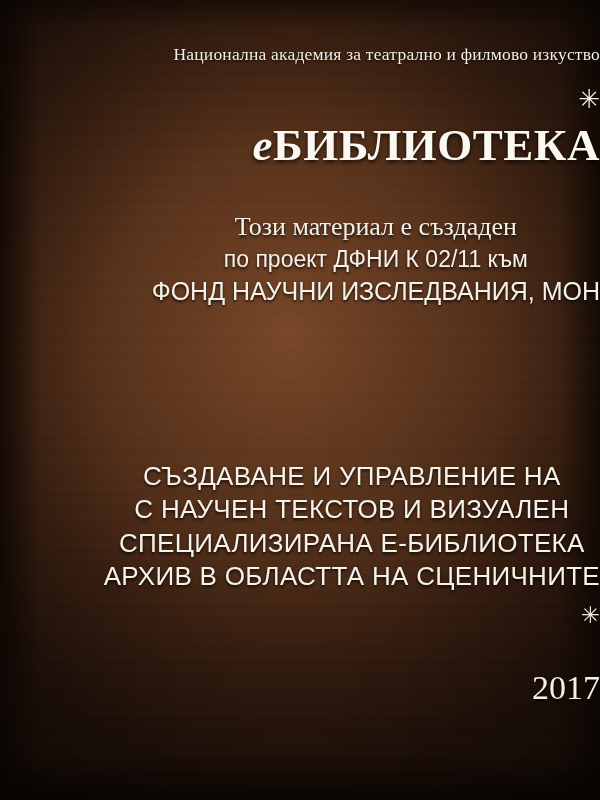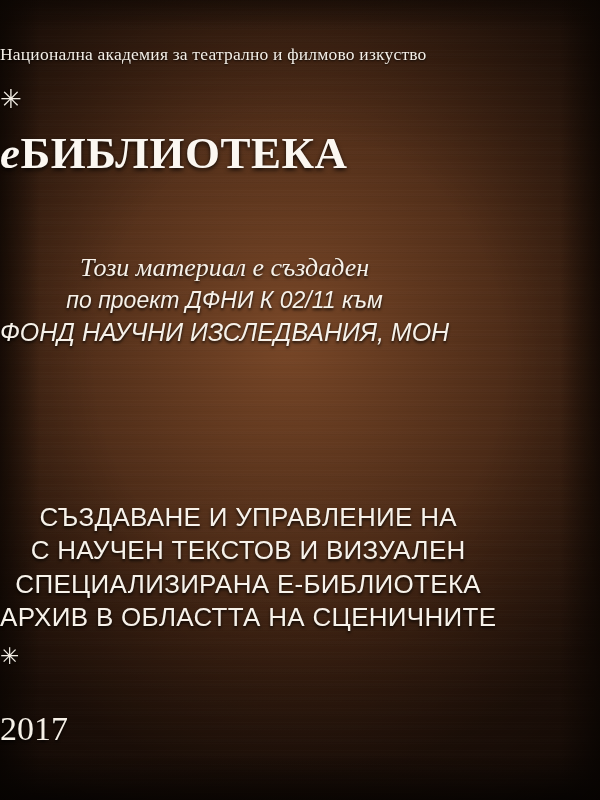"Национална академия за театрално и" .content { align-items: flex-start -> flex-end }
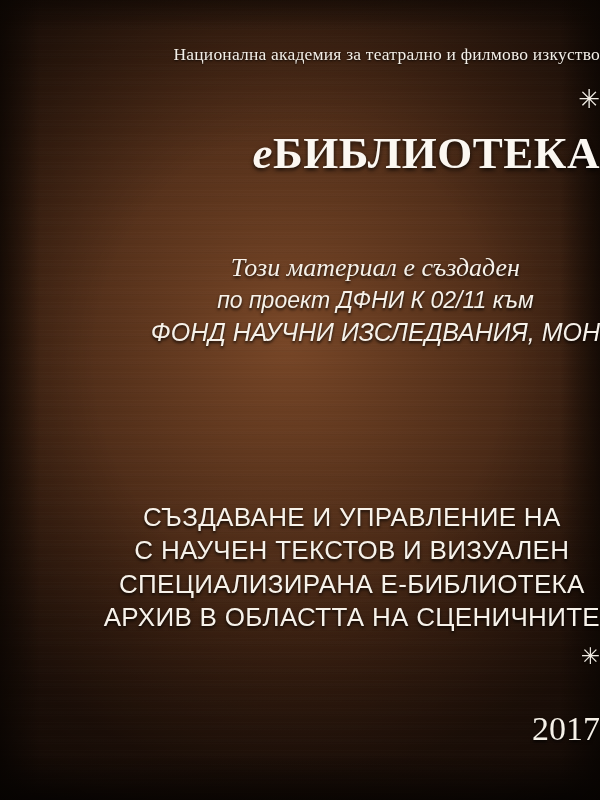"еБИБЛИОТЕКА" .brand { margin-top: 14px -> 6px }
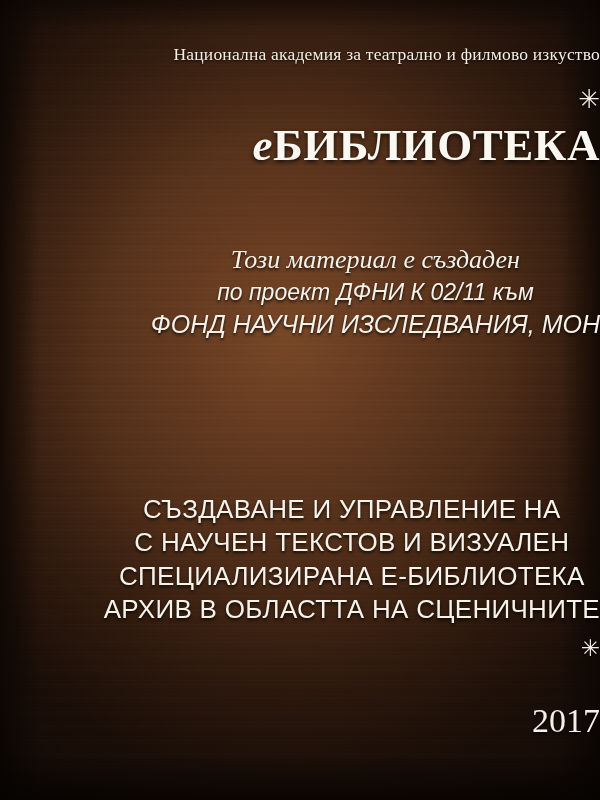"Този материал е създаден" .project { font-style: italic -> none; margin-top: 72px -> 39px }
